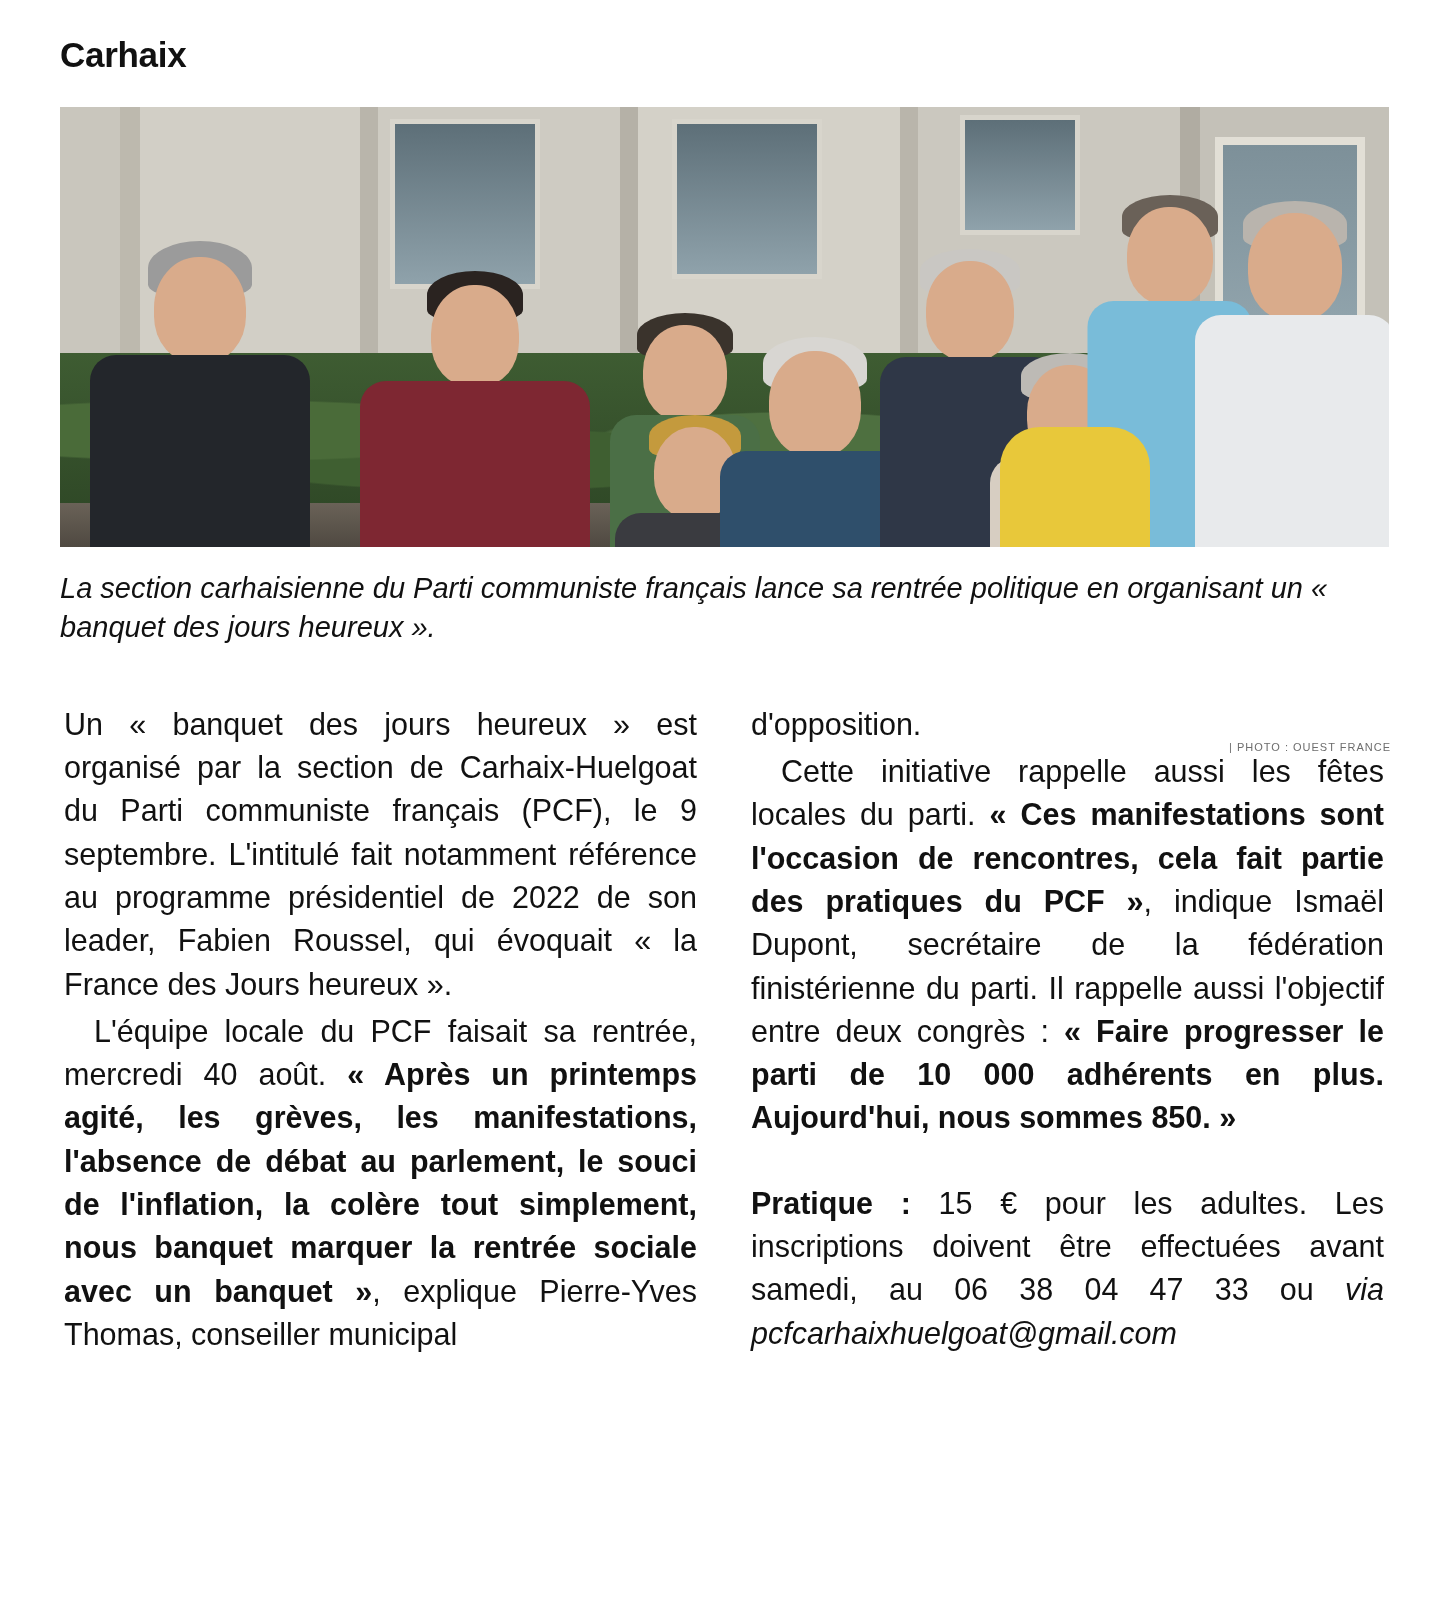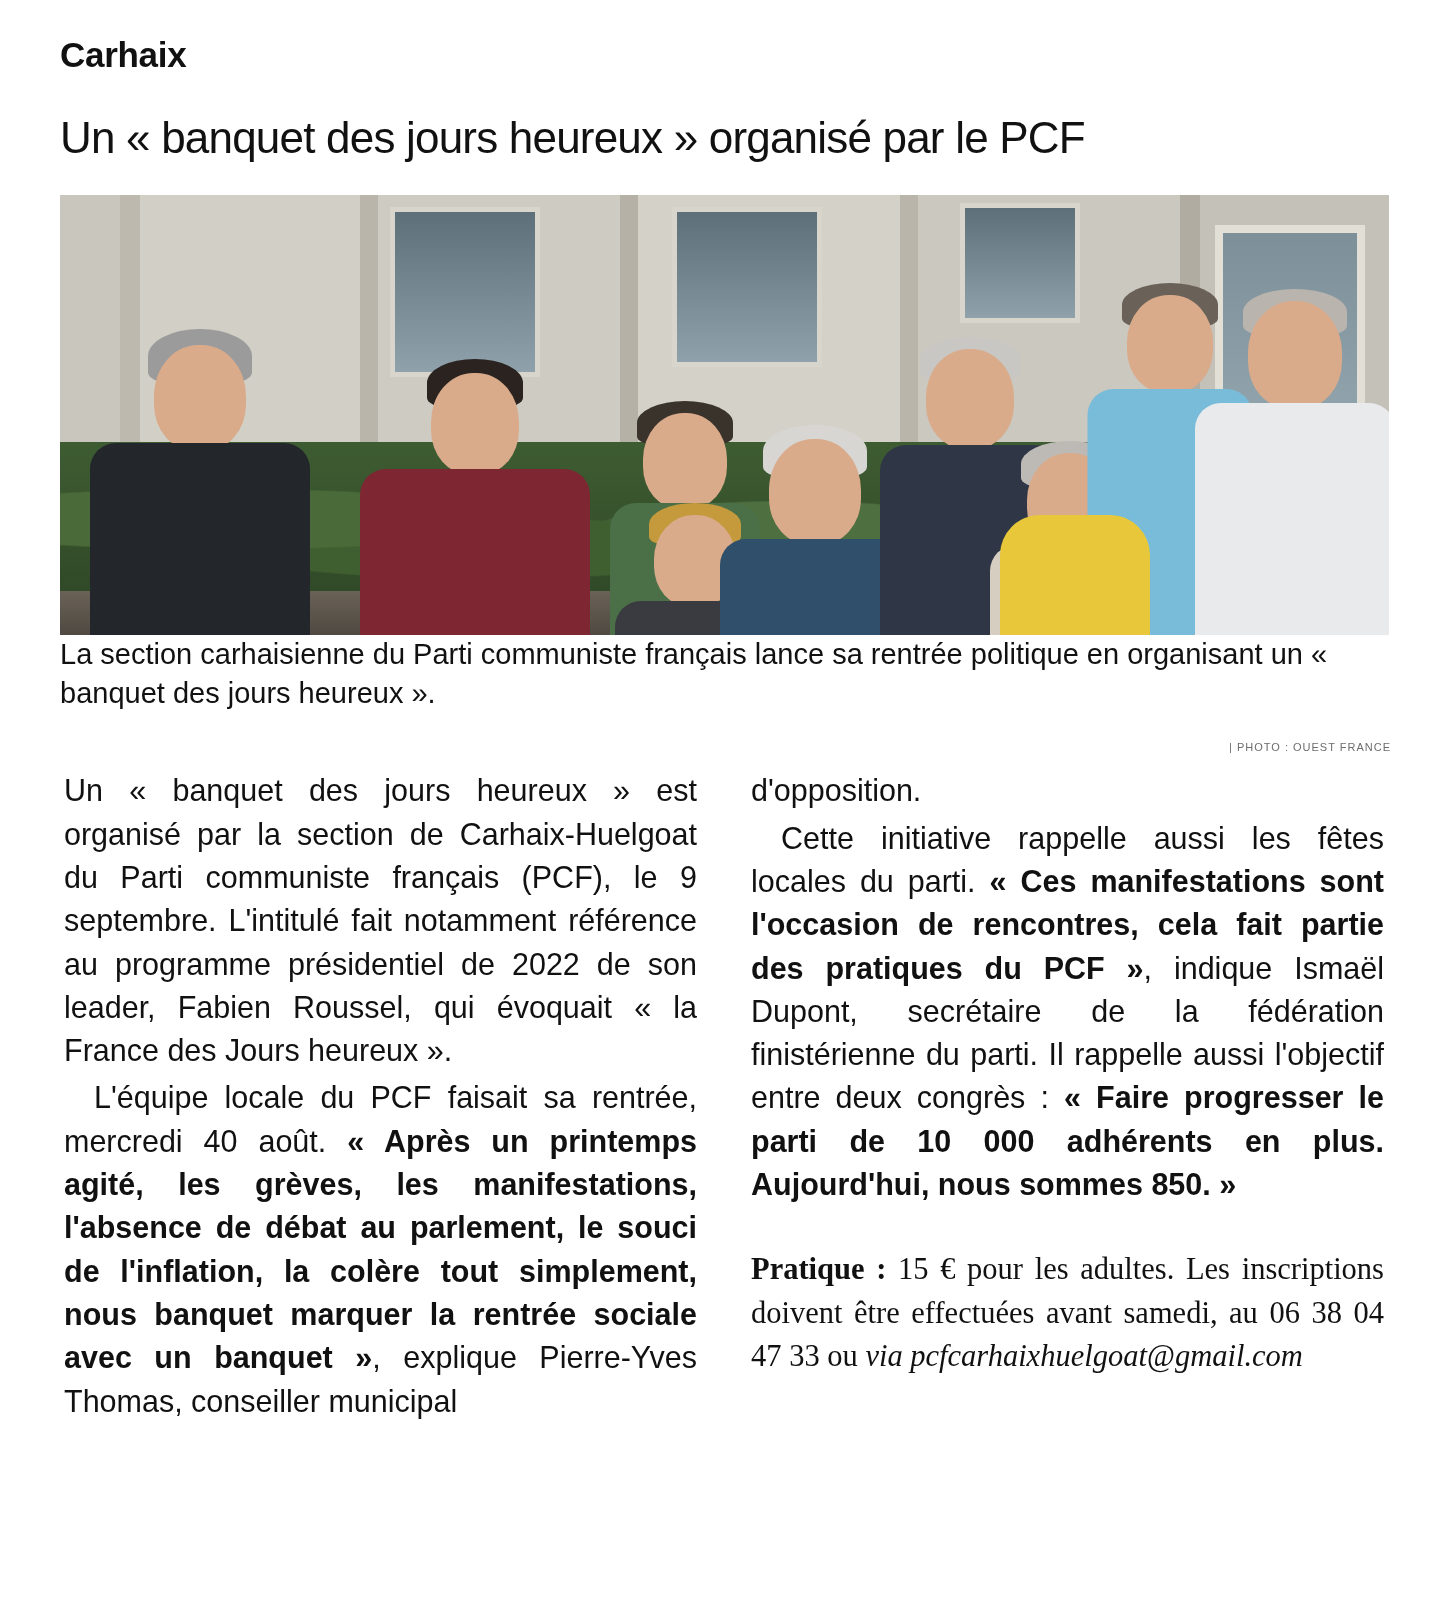"Un « banquet des jours heureux » organisé" h1.headline { html: <h1>Un « banquet des jours heureux » organisé par le PCF</h1> -> none }
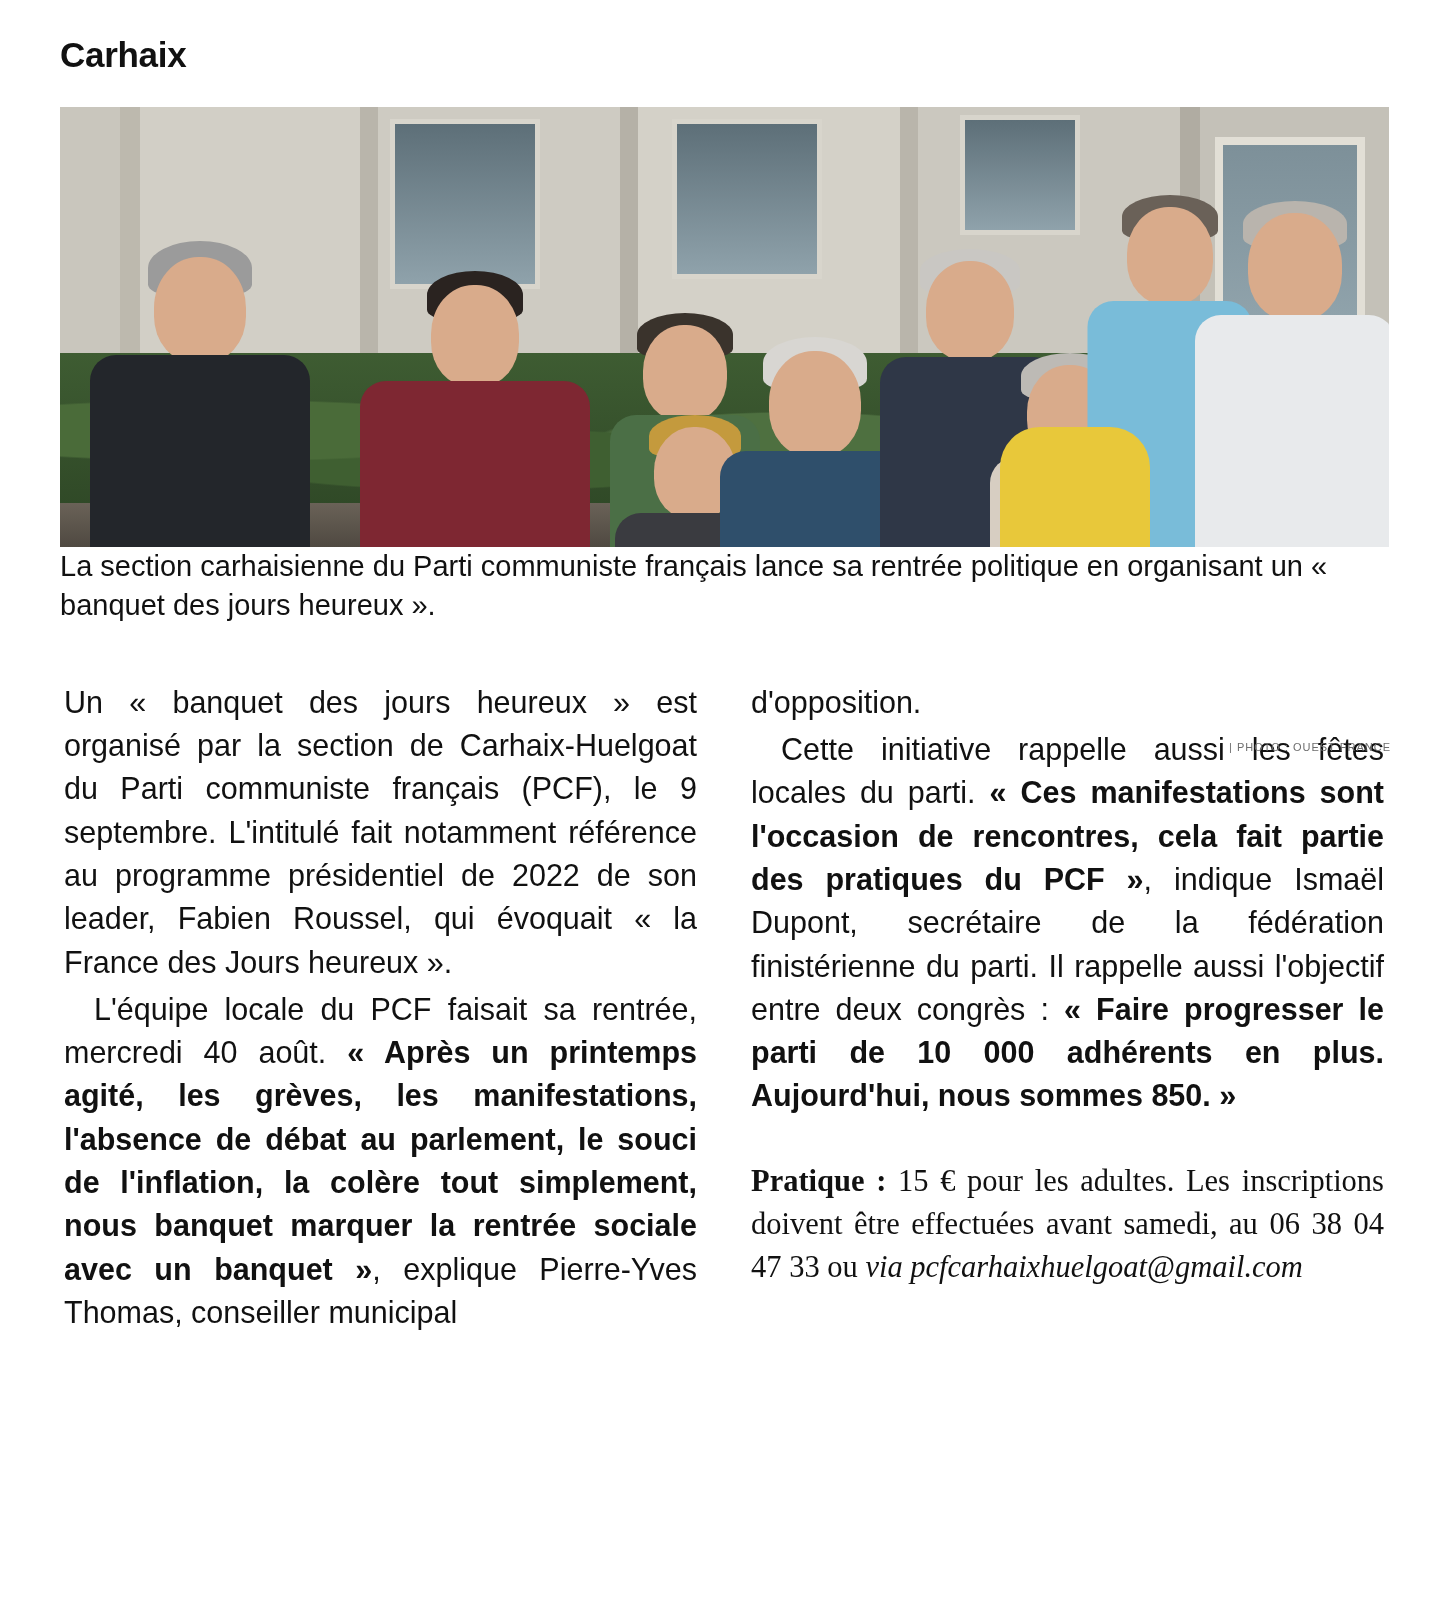"La section carhaisienne du Parti" .caption { font-style: none -> italic; margin-top: none -> 22px }
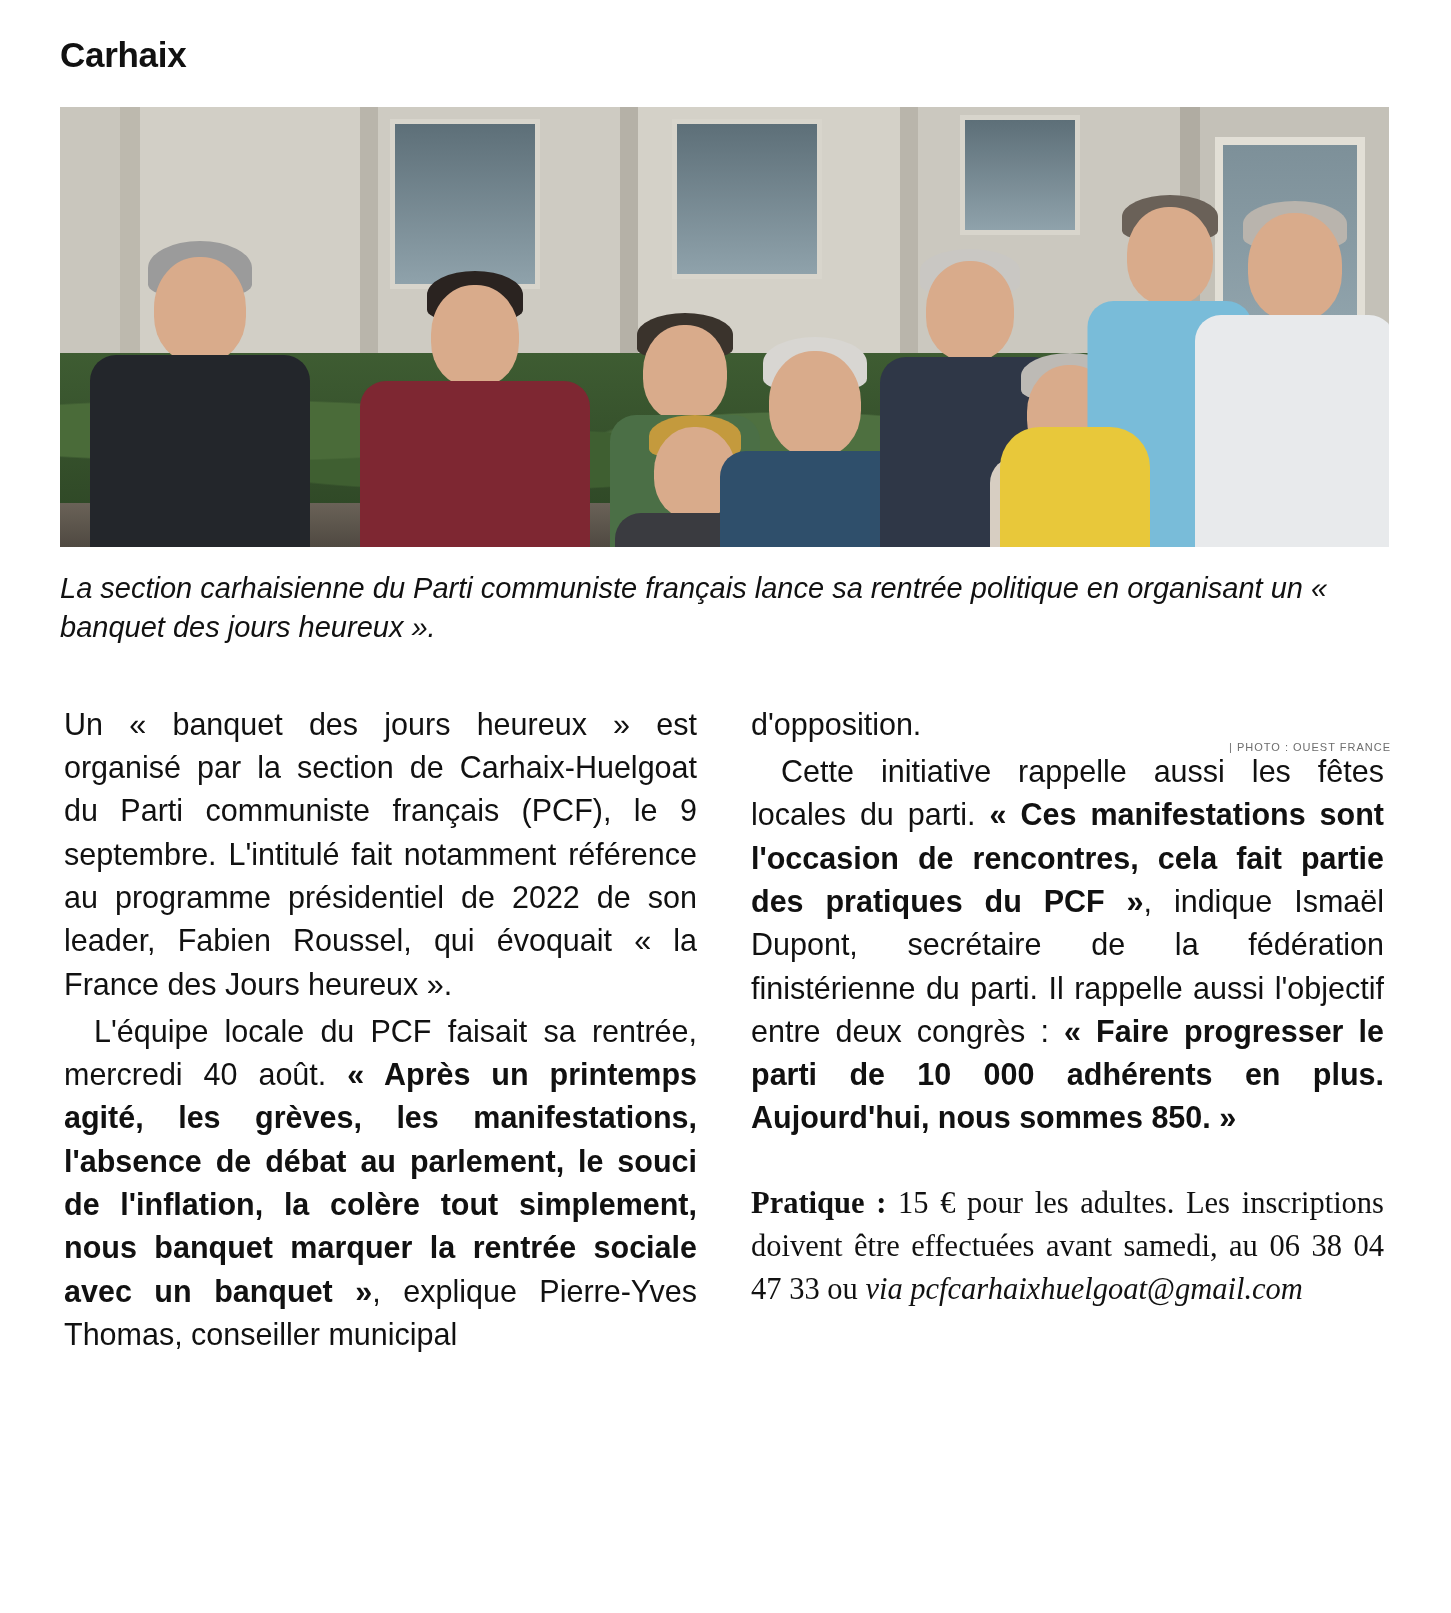"Pratique : 15 € pour" .practical { font-family: Liberation Serif, serif -> none }
